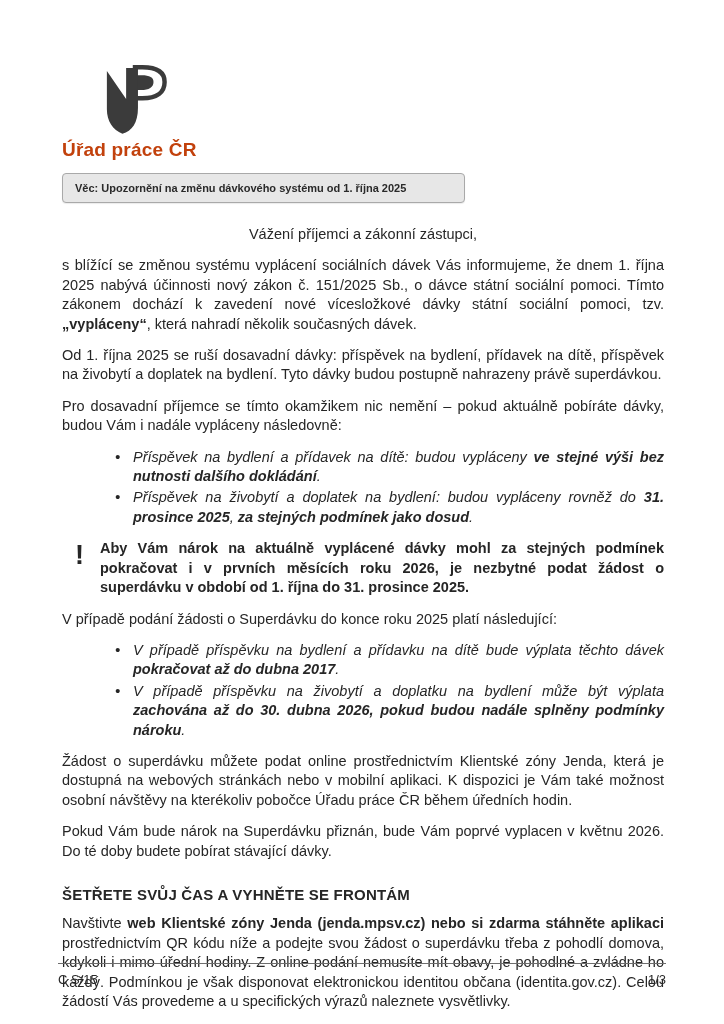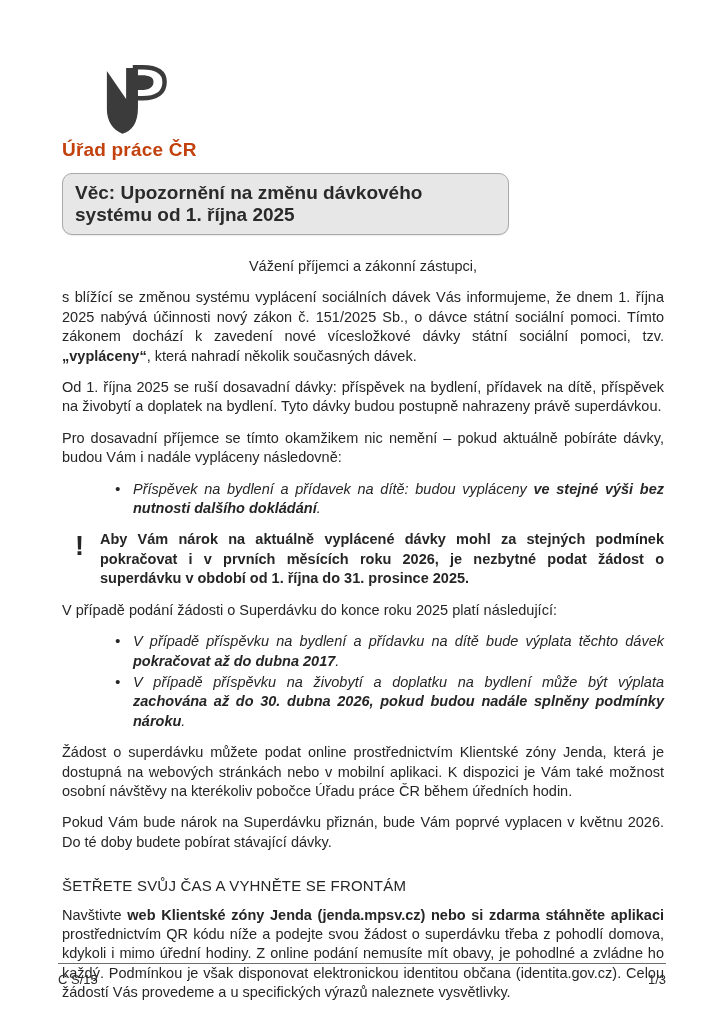"Věc: Upozornění na změnu dávkového" .subject-banner { border-radius: 10px -> 4px; font-size: 19px -> 11px; width: 447px -> 403px }
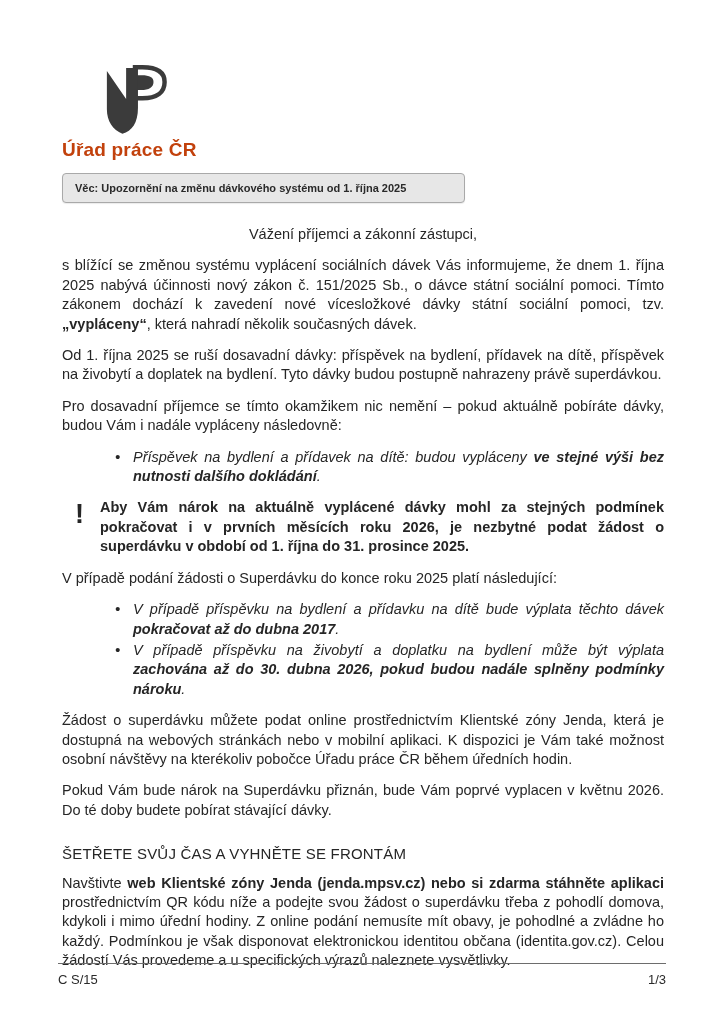"Příspěvek na živobytí a doplatek" li { html: none -> <li><span>Příspěvek na živobytí a doplatek na bydlení: budou vypláceny rovněž do </span><b>31. prosince 2025</b><span>, </span><b>za stejných podmínek jako dosud</b><span>.</span></li> }
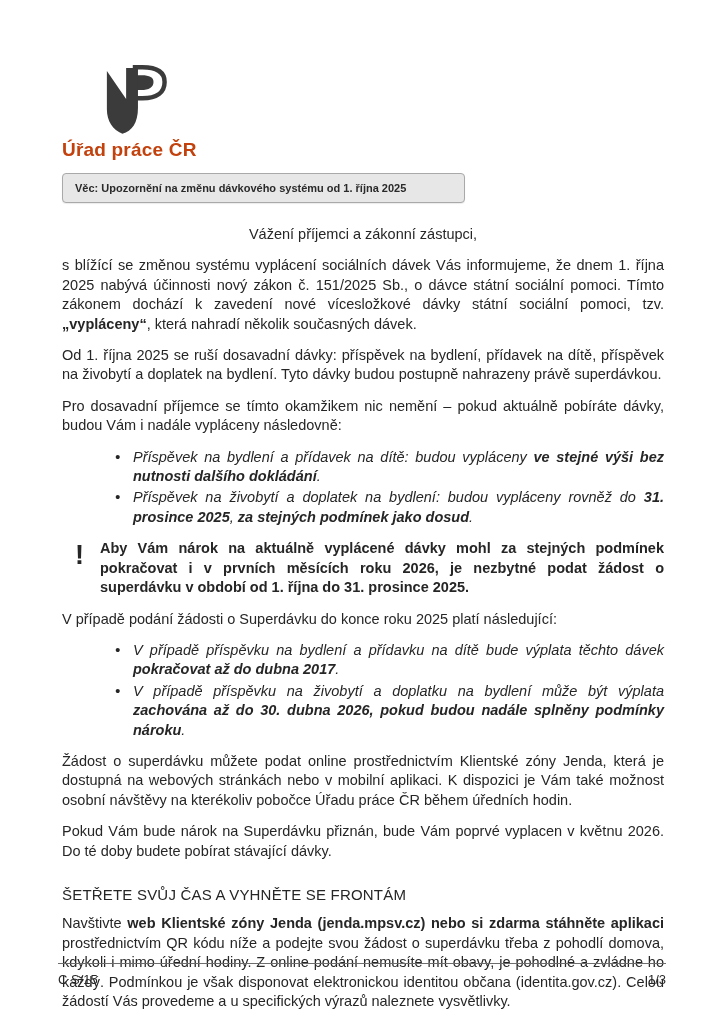"ŠETŘETE SVŮJ ČAS A VYHNĚTE" .section-heading { font-weight: normal -> bold }
